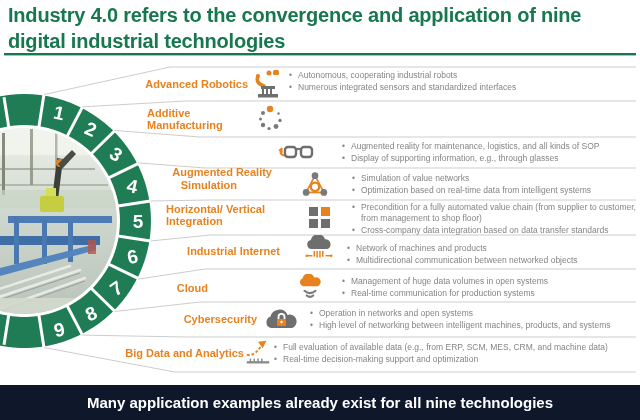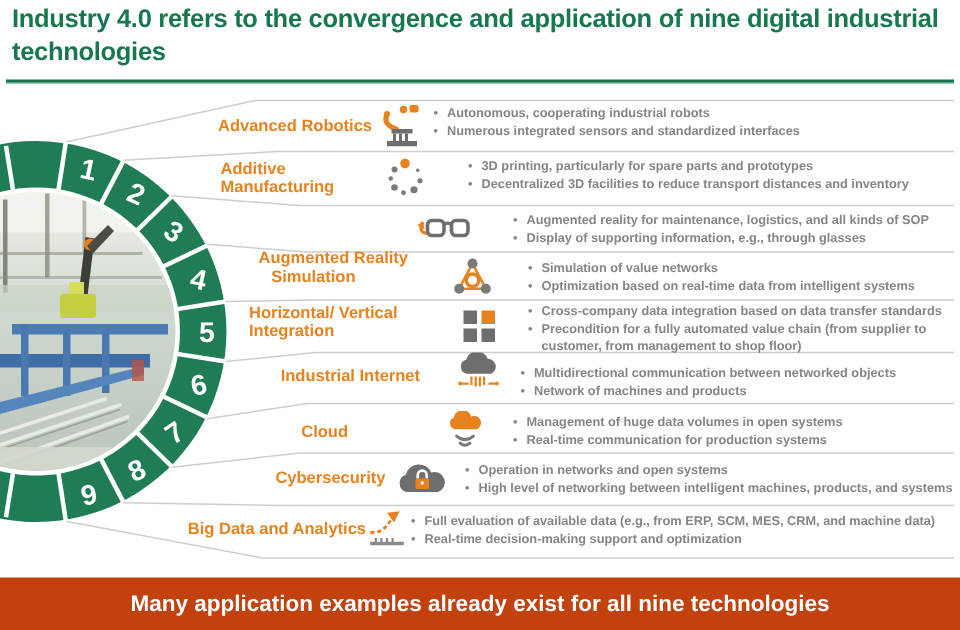"Industry 4.0 refers to the" .title { font-size: 17px -> 20px }
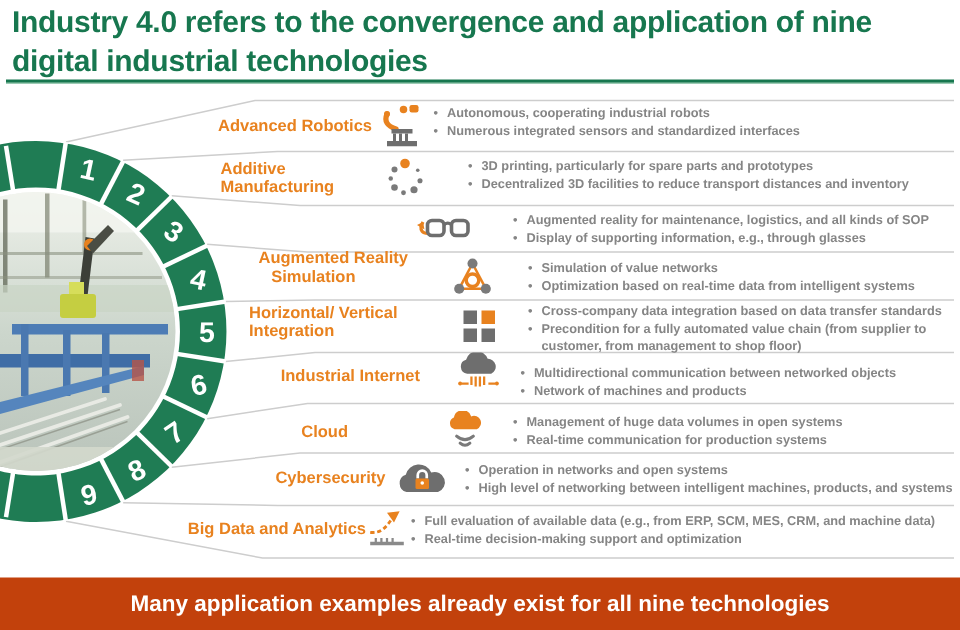"Autonomous, cooperating industrial" .bullets { font-weight: bold -> none }
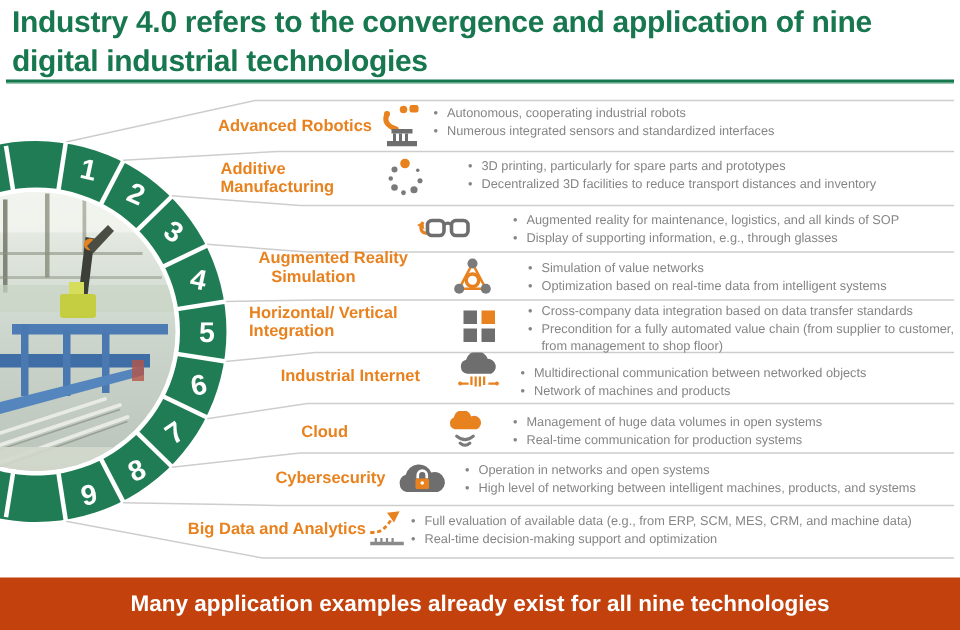"3D printing, particularly for spare" ul.bullets { html: <ul> <li>3D printing, particularly for spare parts and prototypes</li> <li>Decentralized 3D facilities to reduce transport distances and inventory</li> </ul> -> none }
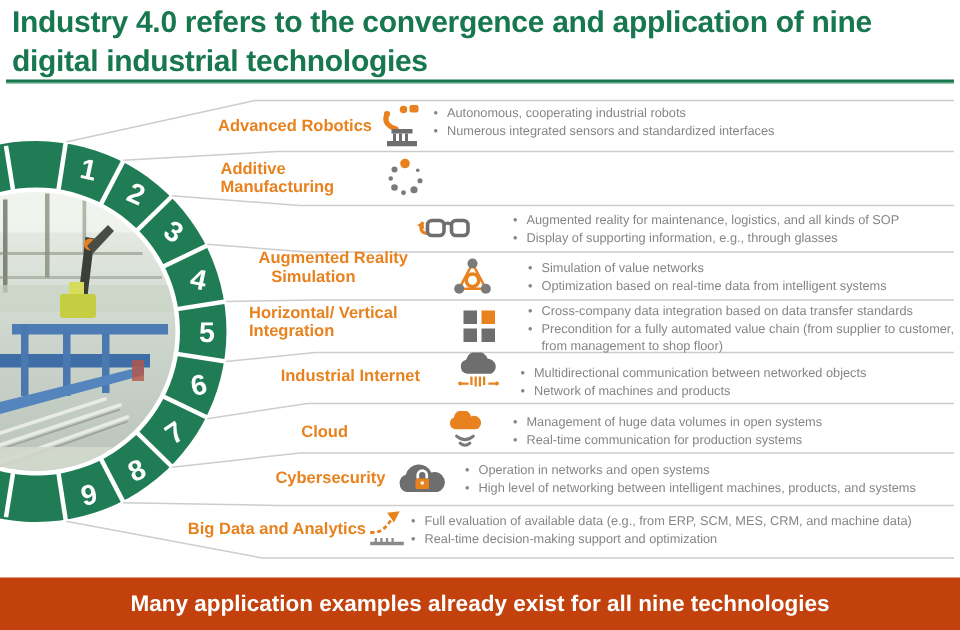"Cross-company data integration based on" li { order: before "Precondition for a fully automated" -> after "Precondition for a fully automated" }
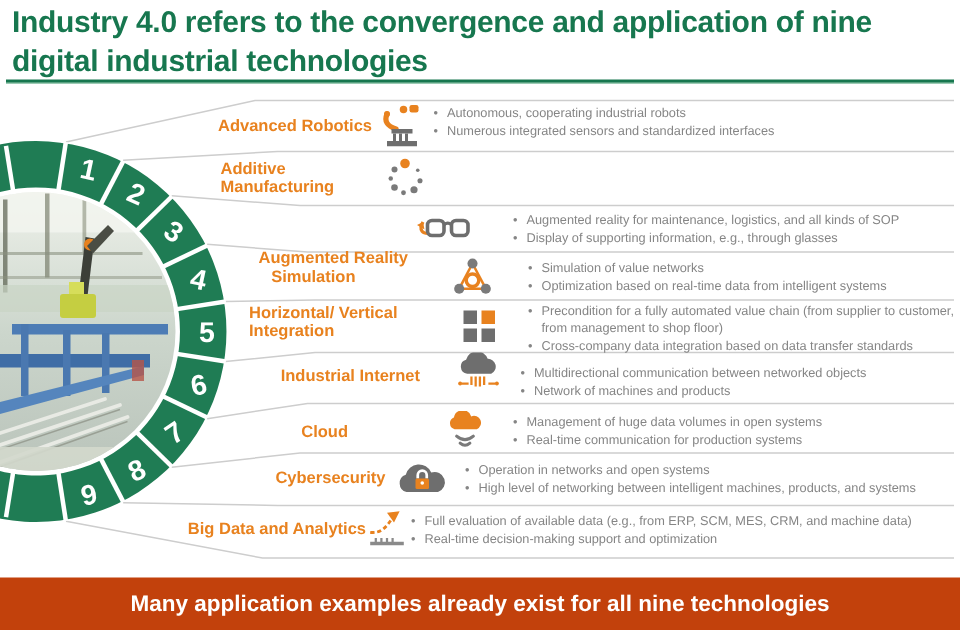"Multidirectional communication between" li { order: before "Network of machines and products" -> after "Network of machines and products" }
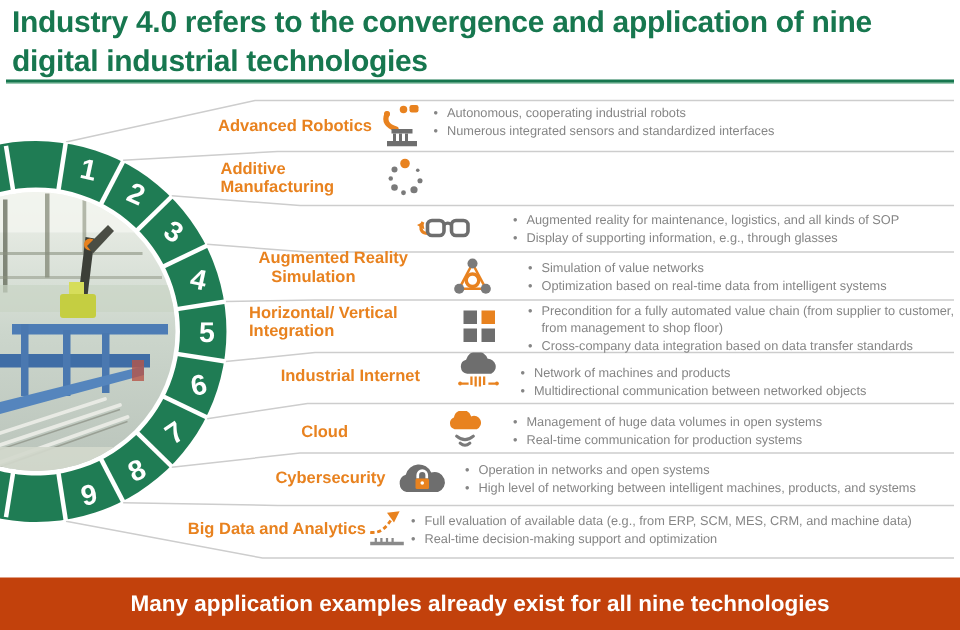"Cloud" div.label { right: 408px -> 432px }
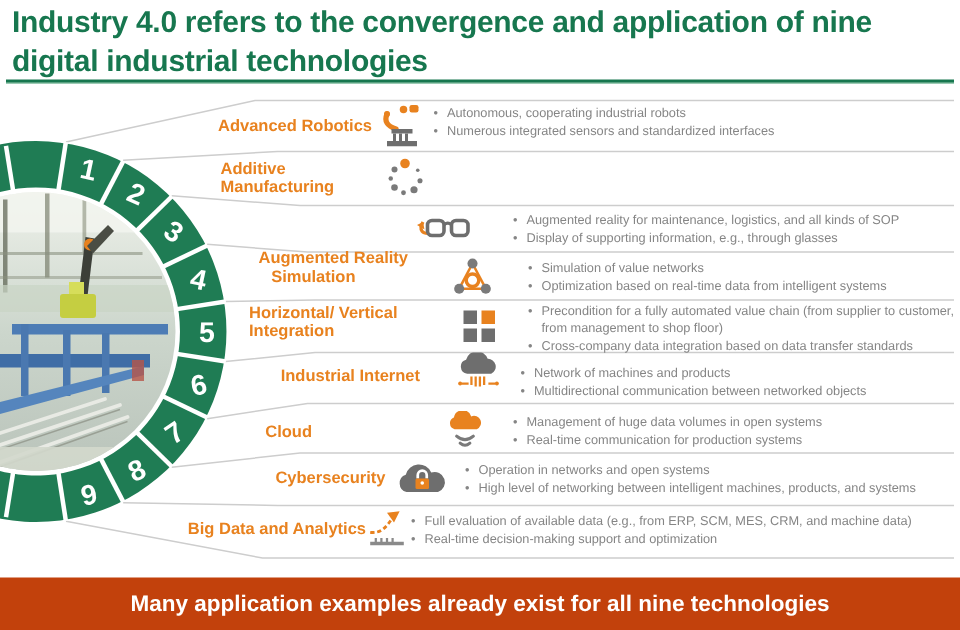"Many application examples already exist" .footer { background: #c2410c -> #0f172a }
